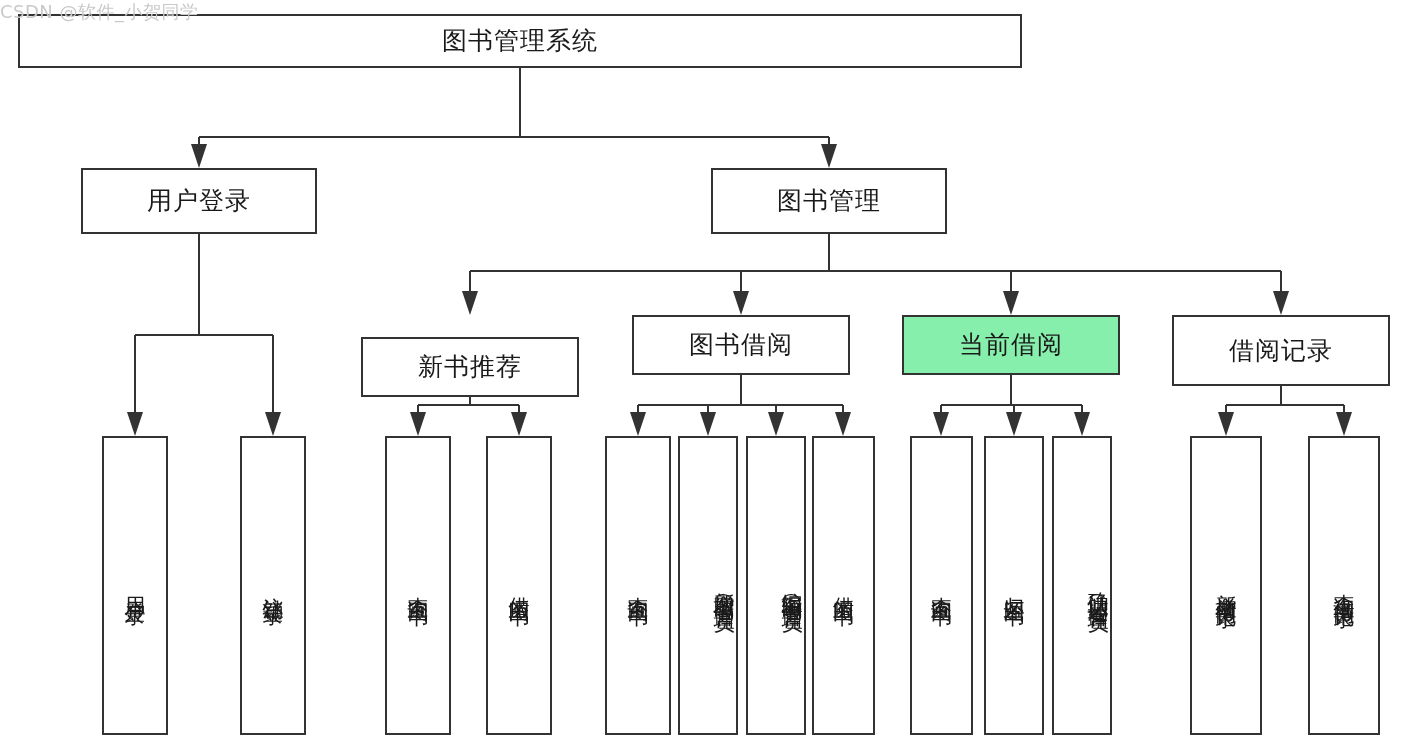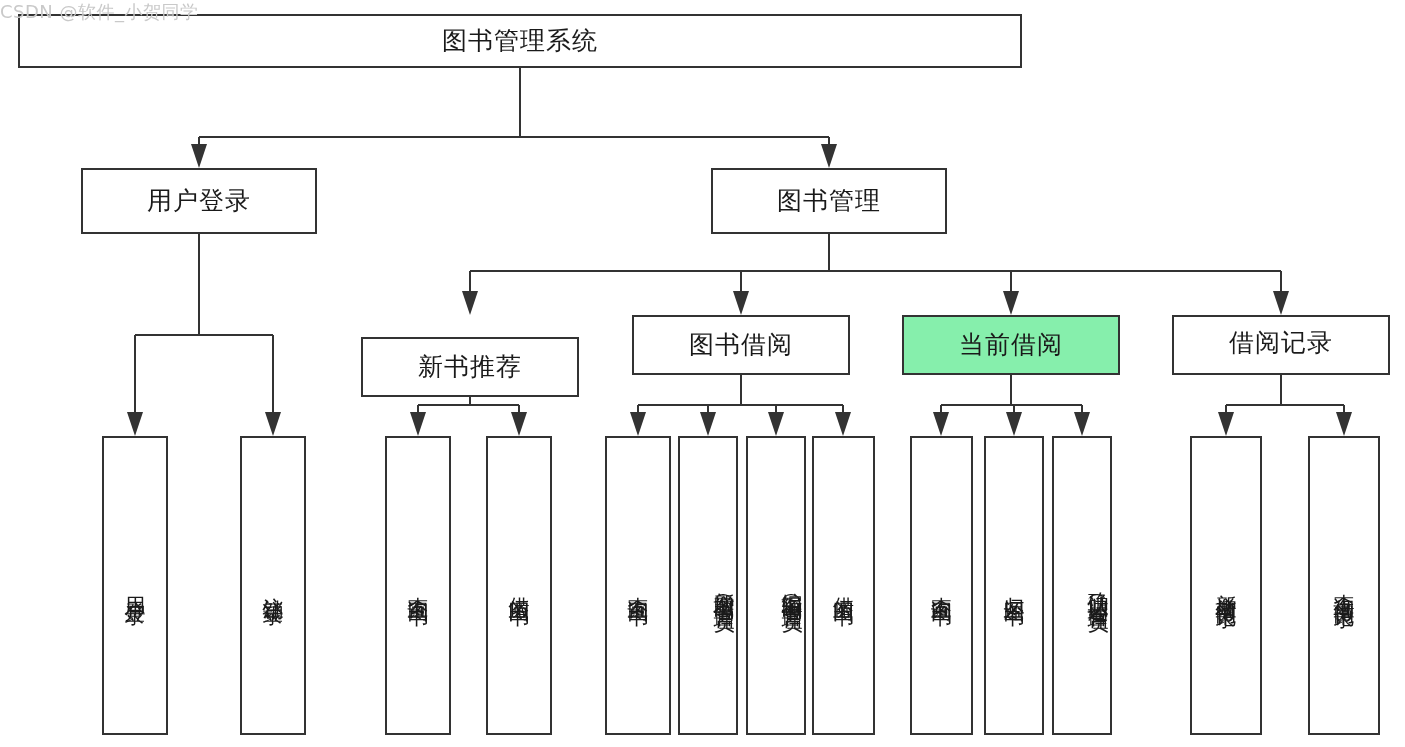"借阅记录" div.node { font-family: Liberation Mono, monospace -> none; height: 60px -> 71px }
